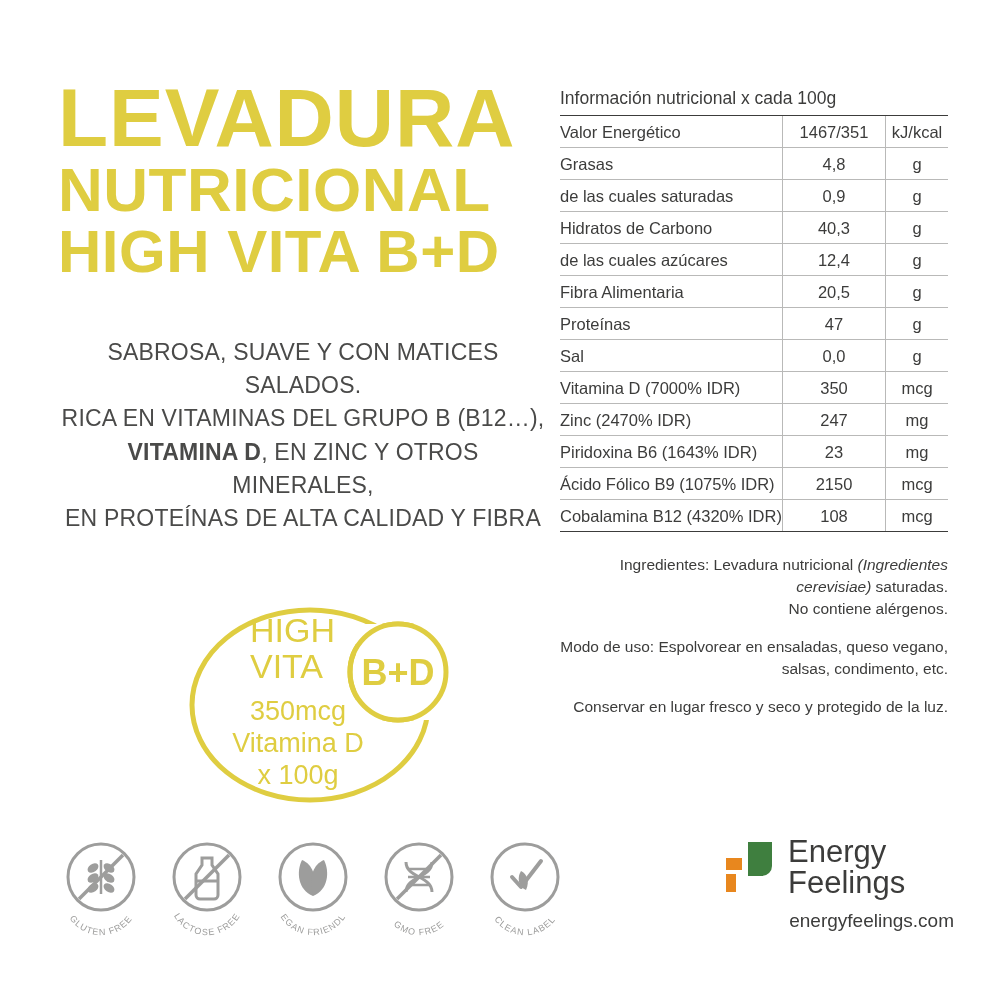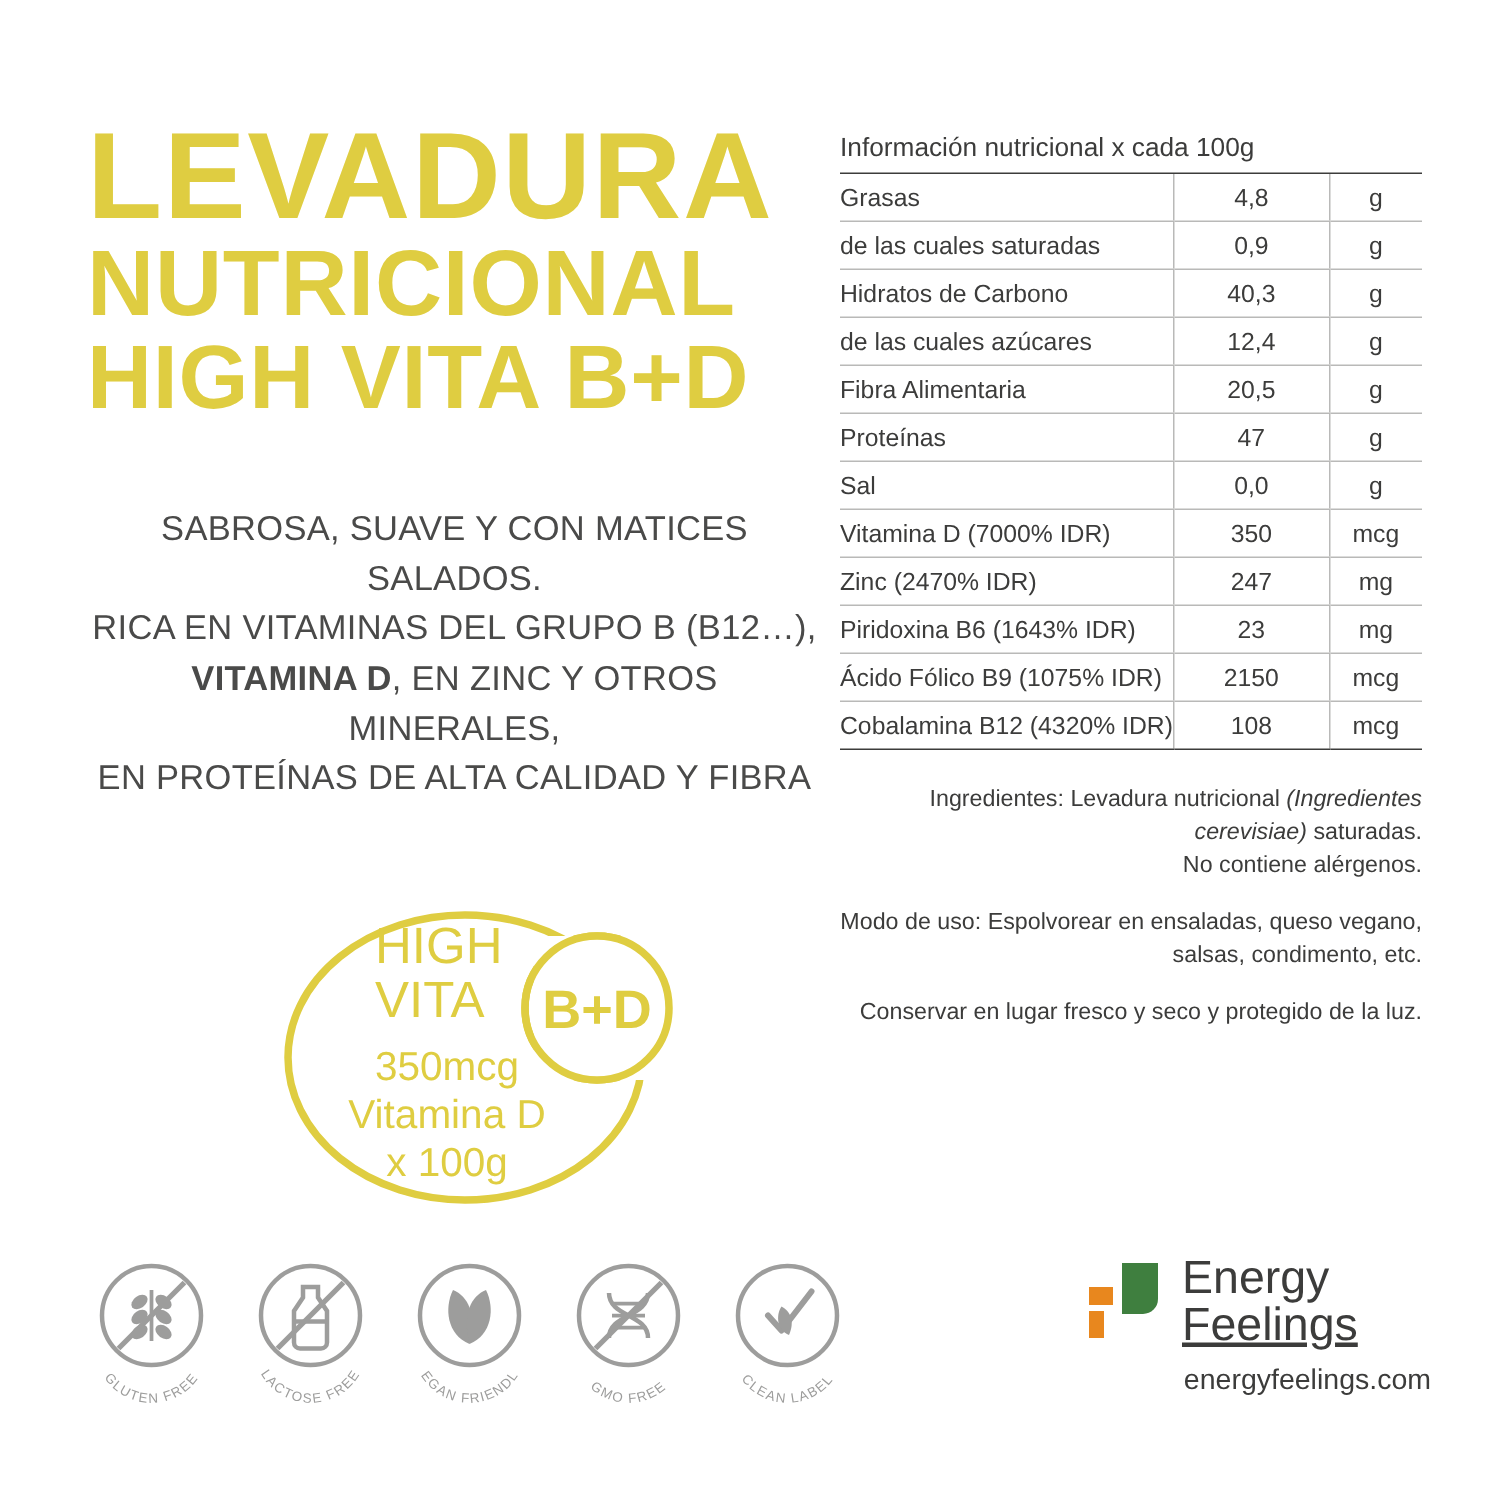"Valor Energético" tr { html: none -> <tr> <td>Valor Energético</td> <td>1467/351</td> <td>kJ/kcal</td> </tr> }
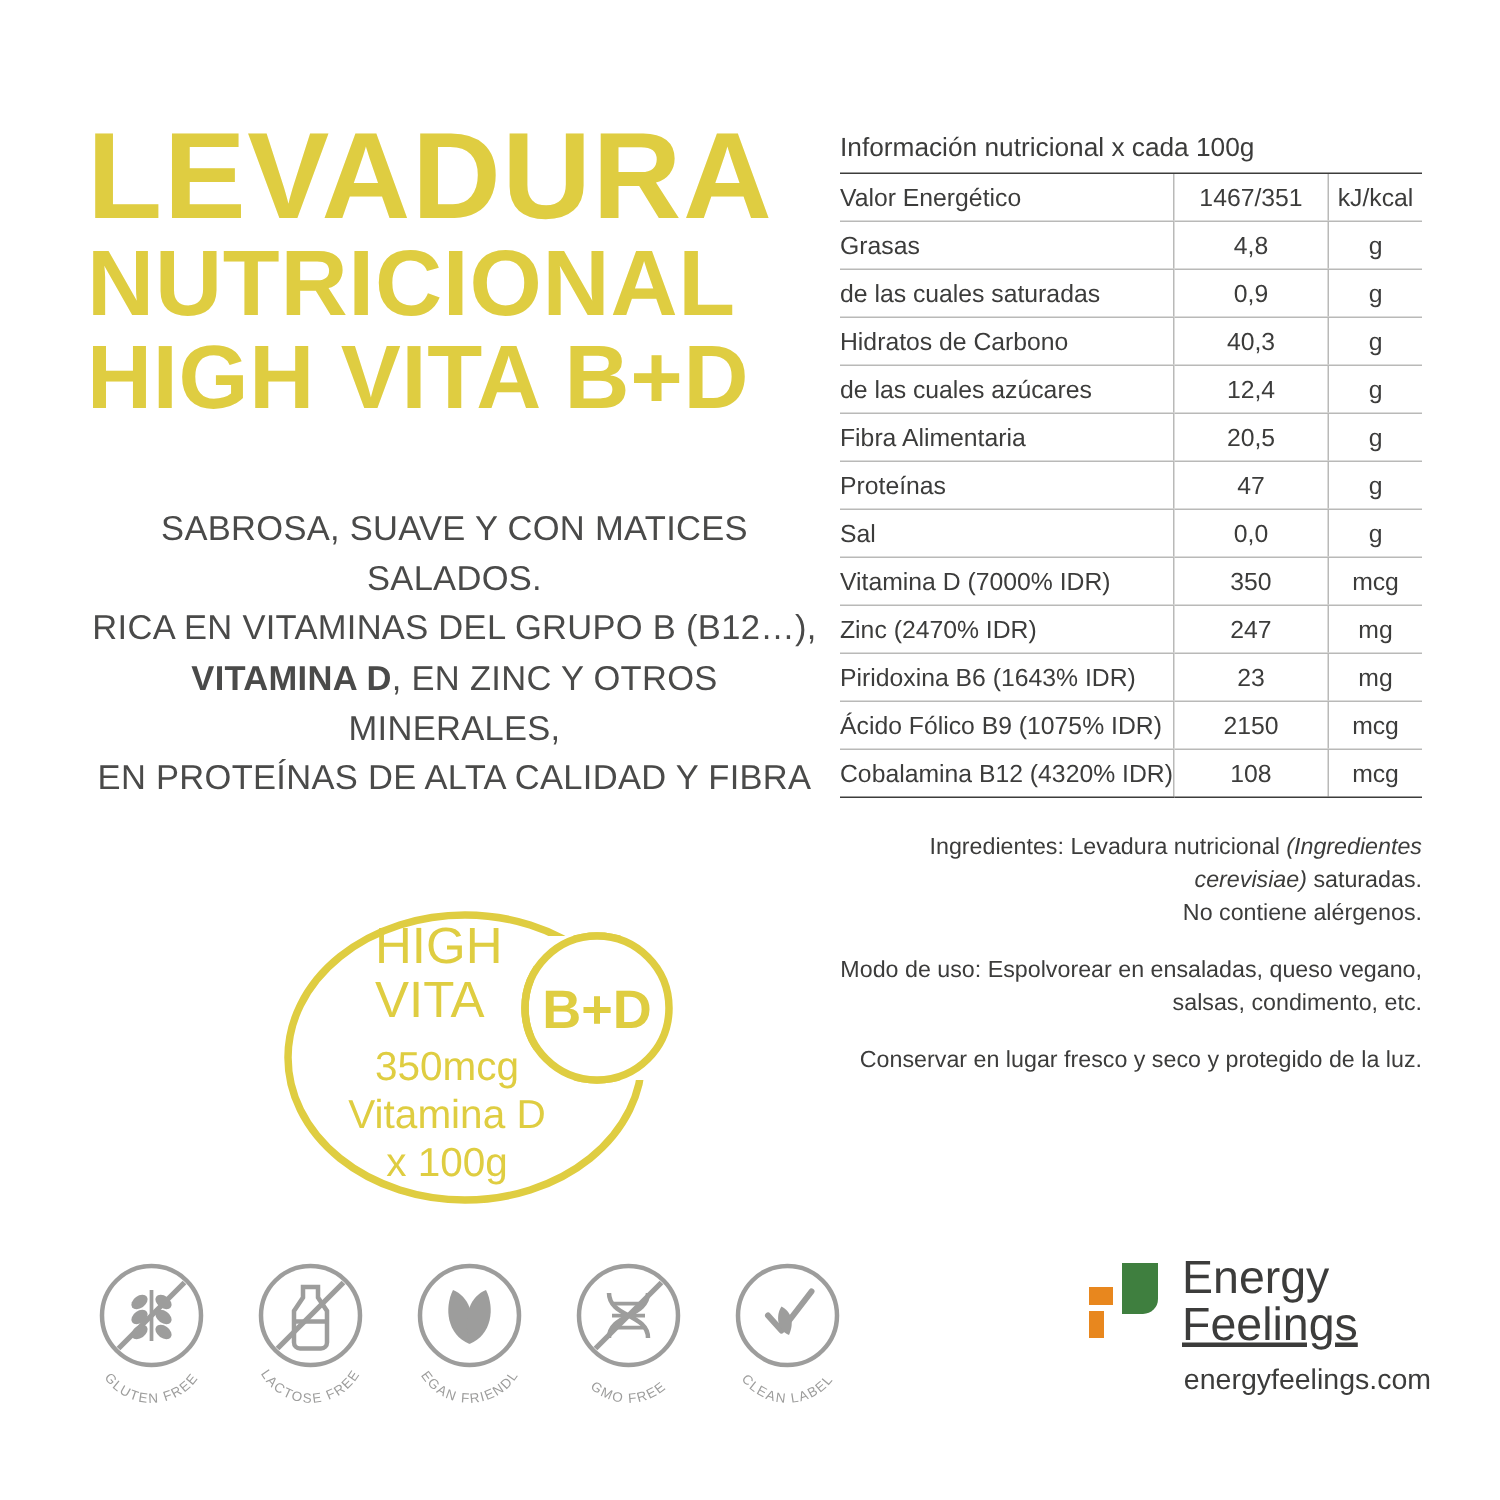"Feelings" .logo-text .l2 { text-decoration: underline -> none }
